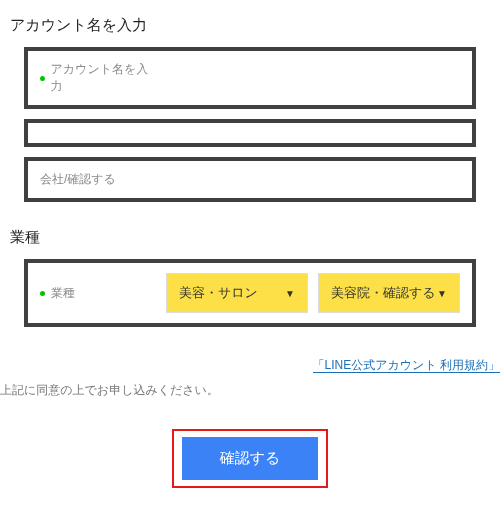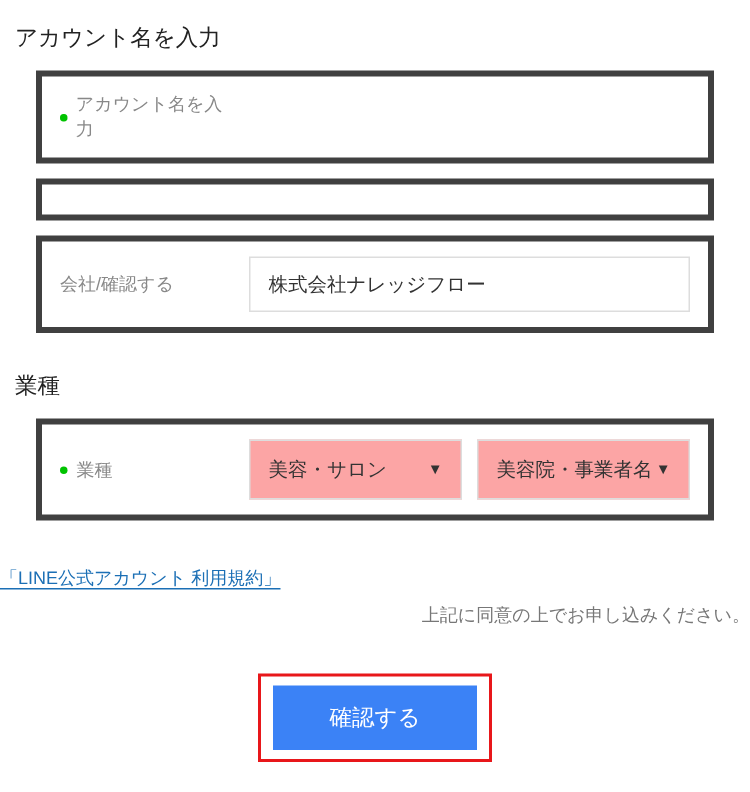"株式会社ナレッジフロー" input.field-input { html: <input> -> none }
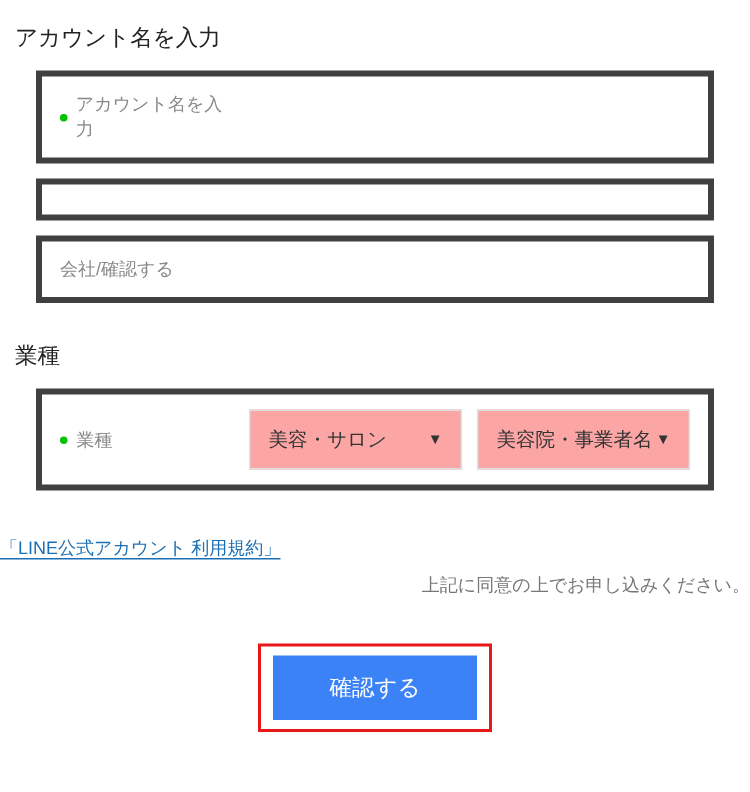"美容・サロン" .select { background: #fca5a5 -> #fde047 }
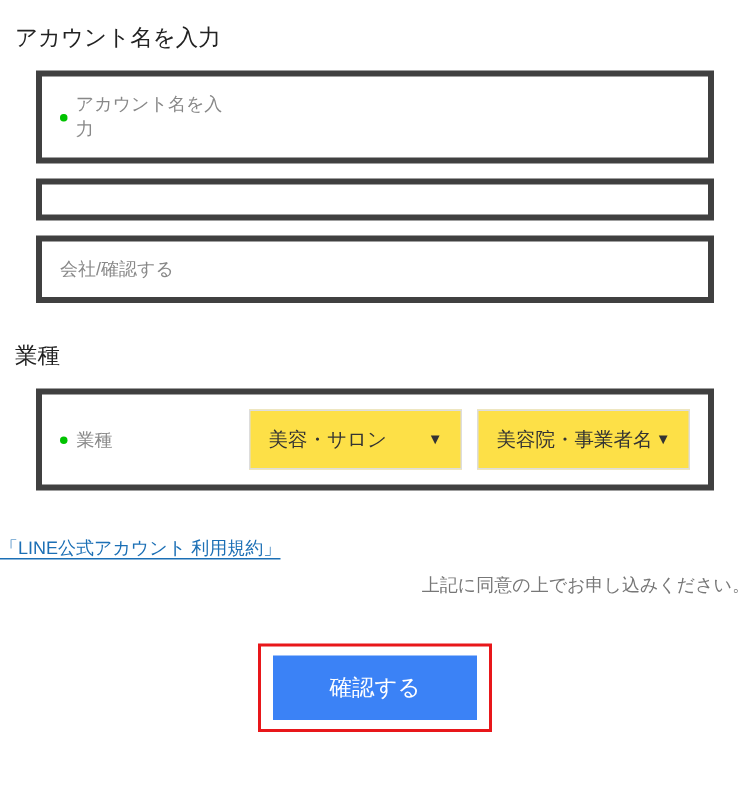"美容院・事業者名" span { text: 事業者名 -> 確認する }
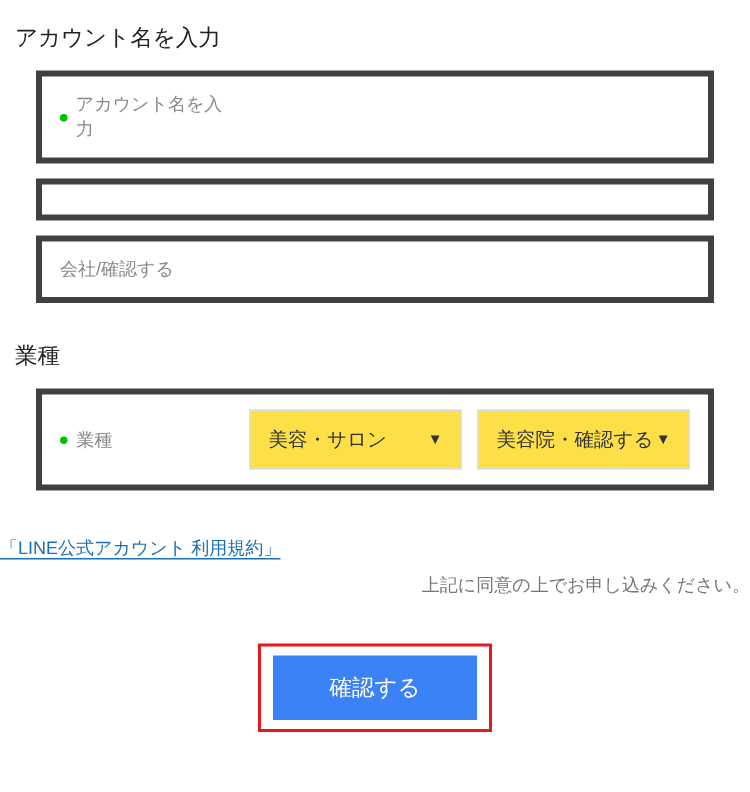"「LINE公式アカウント 利用規約」" .terms { text-align: left -> right }
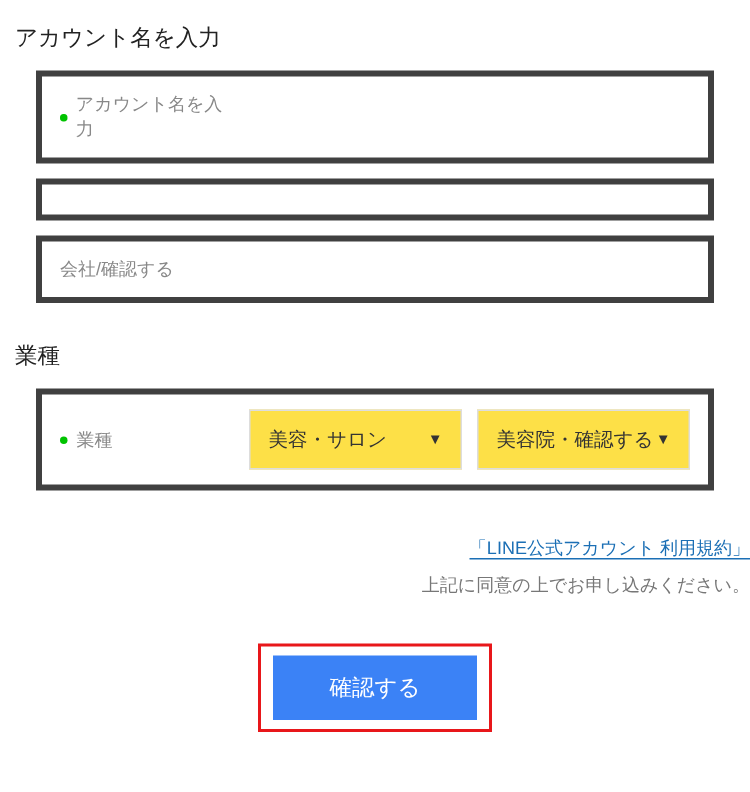"上記に同意の上でお申し込みください。" .terms-note { text-align: right -> left }
